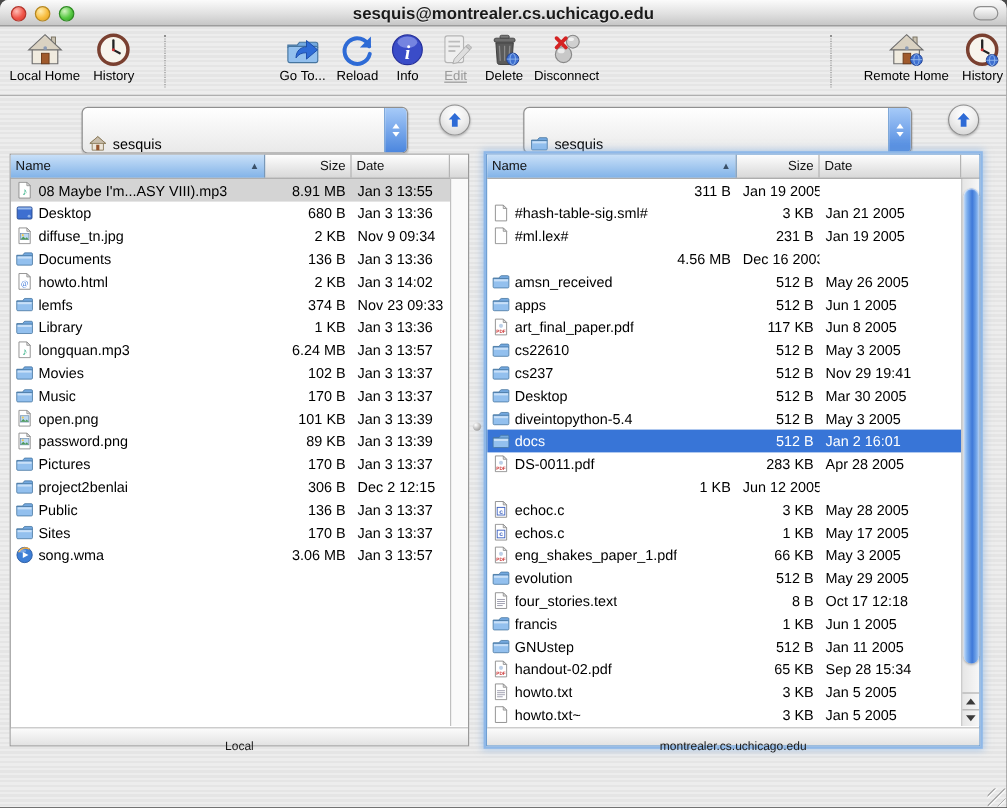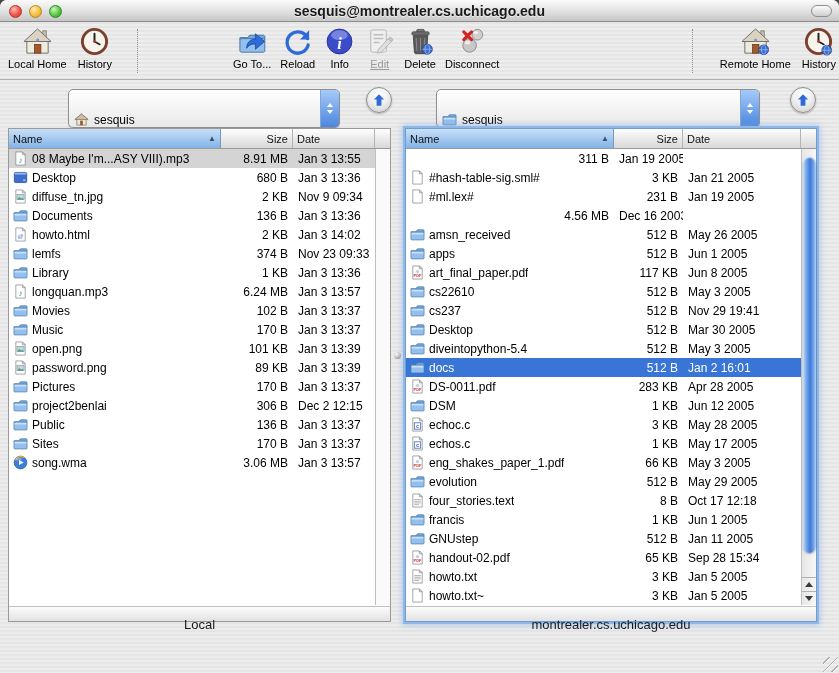"DSM" div.cname { html: <div> <span> <svg> <path></path> <rect></rect> <rect></rect> </svg> </span> <span>DSM</span> </div> -> none }
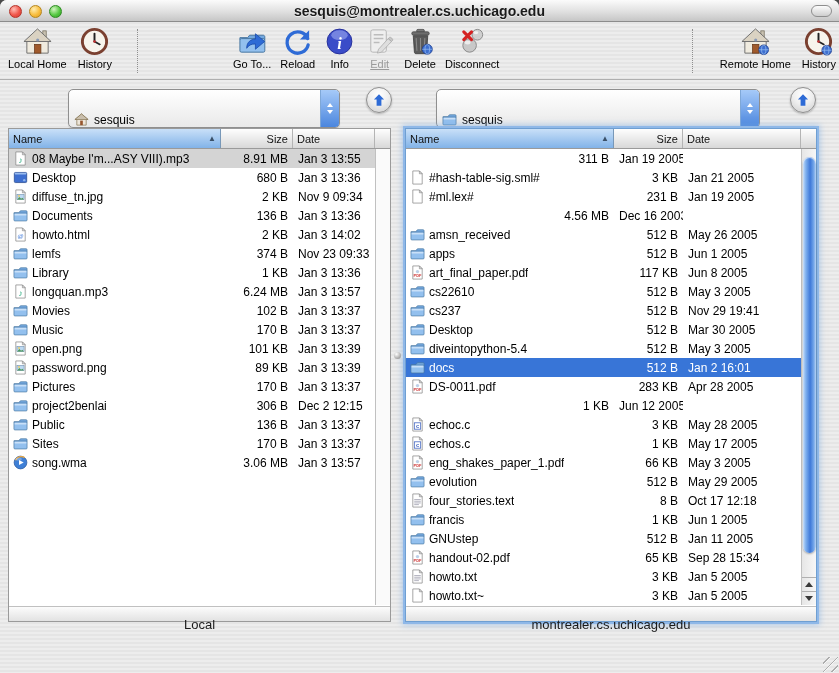"Local" .pane-label { font-size: 13px -> 10px }
